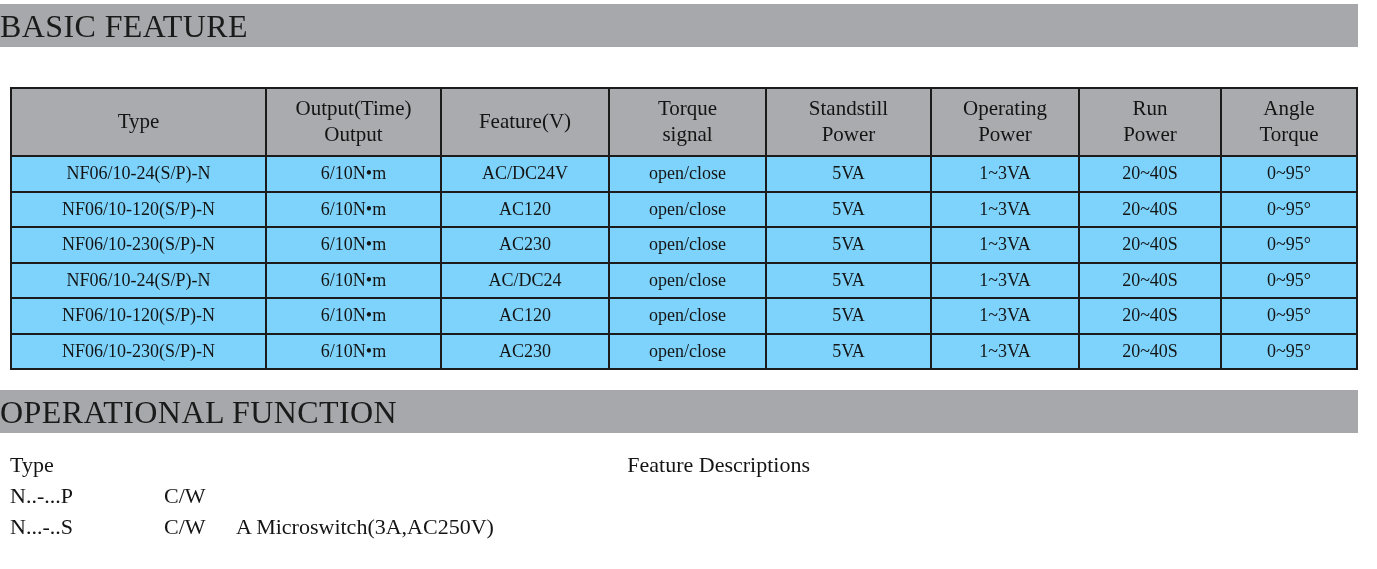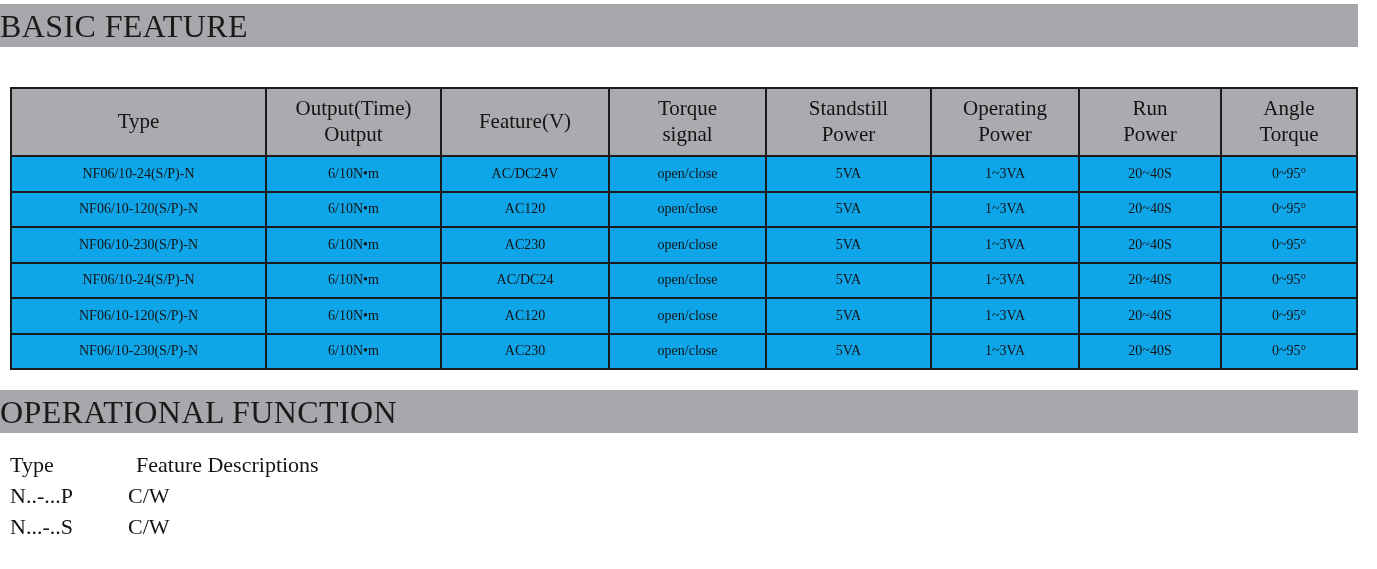"NF06/10-24(S/P)-N" table.spec-table tbody td { background: #0ea5e9 -> #7dd3fc; font-size: 14px -> 18px }
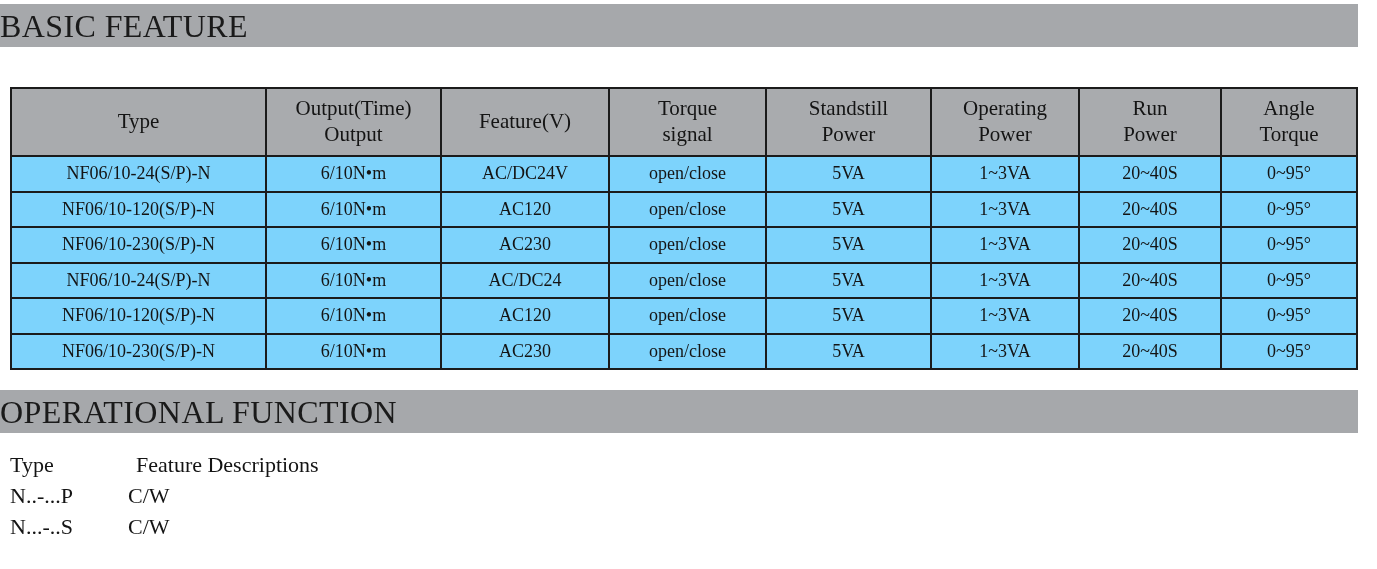"Feature Descriptions" .func-row.header-row .col-desc { margin-left: 8px -> 16px; text-align: none -> right }
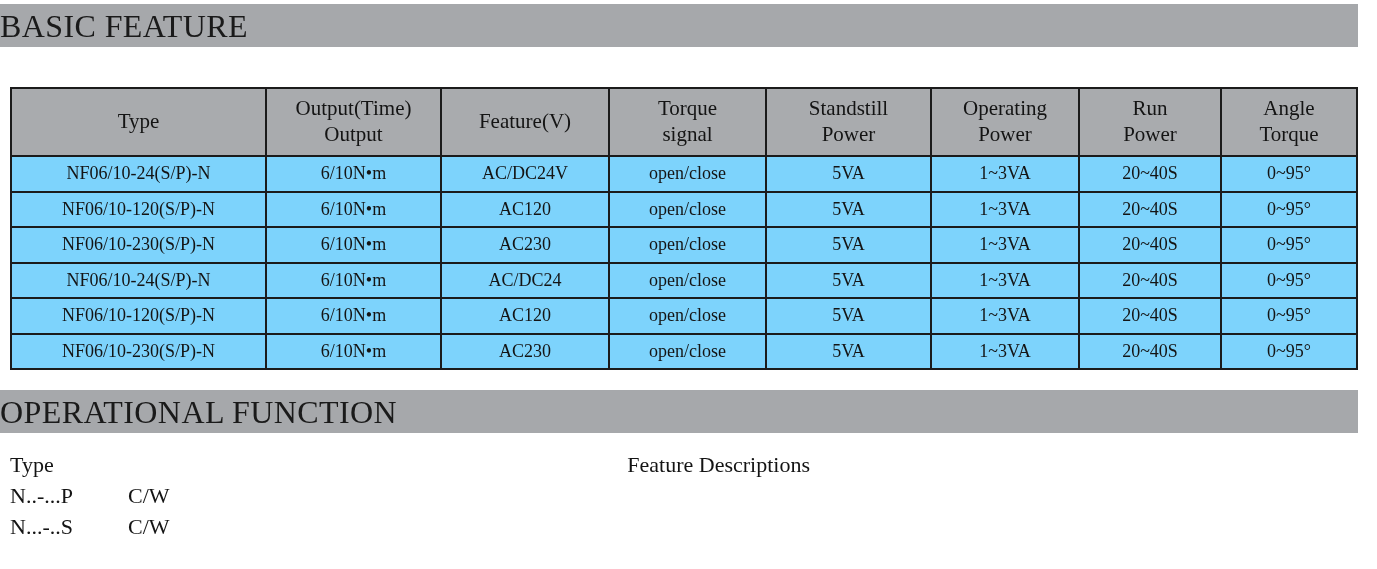"C/W" .func-row .col-cw { margin-left: none -> 36px }
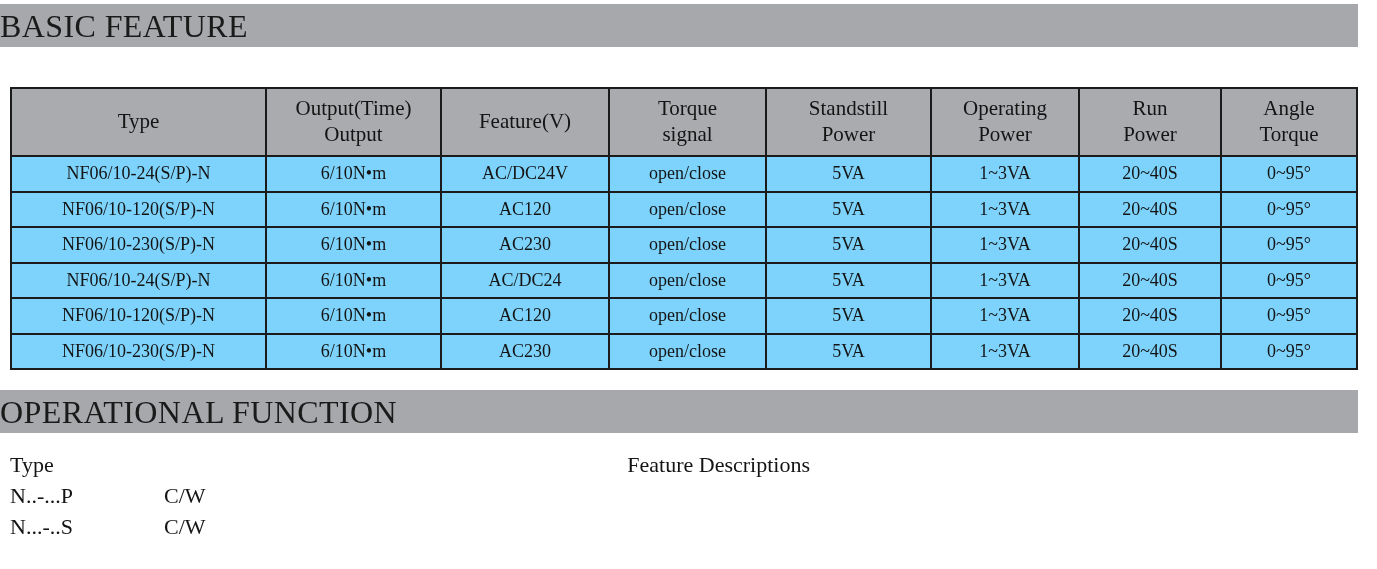"A Microswitch(3A,AC250V)" span.col-desc { html: none -> <span>A Microswitch(3A,AC250V)</span> }
